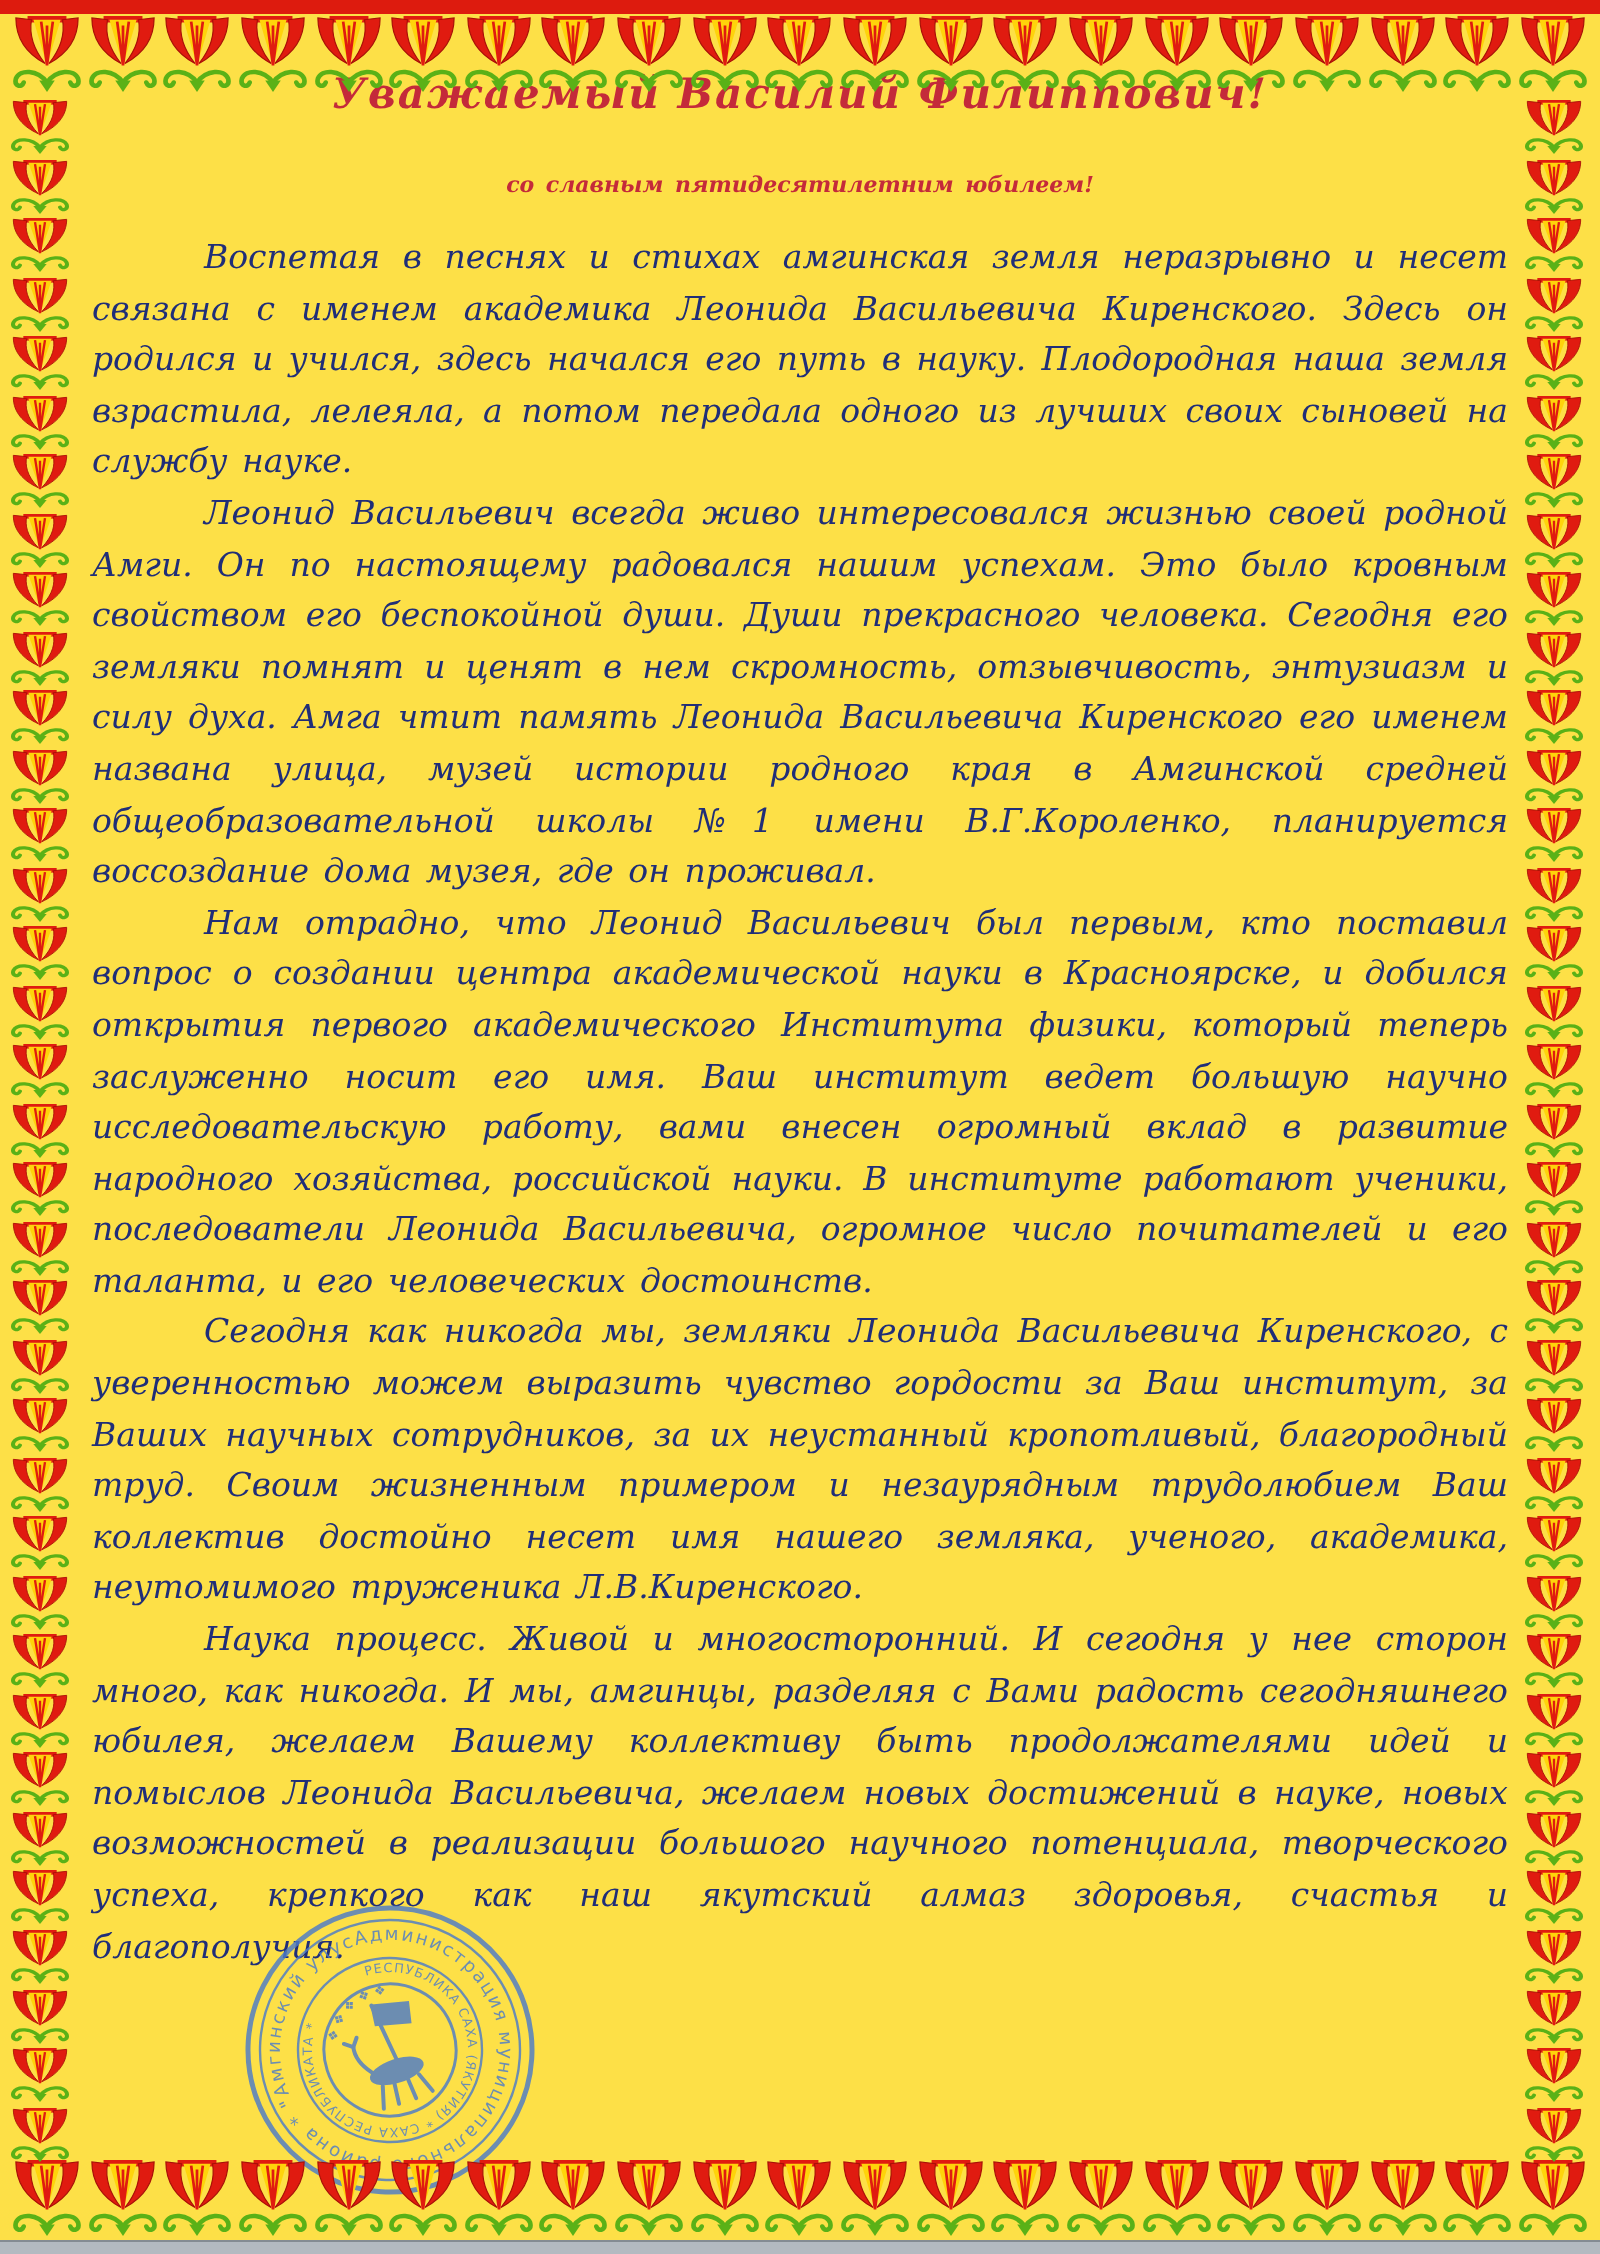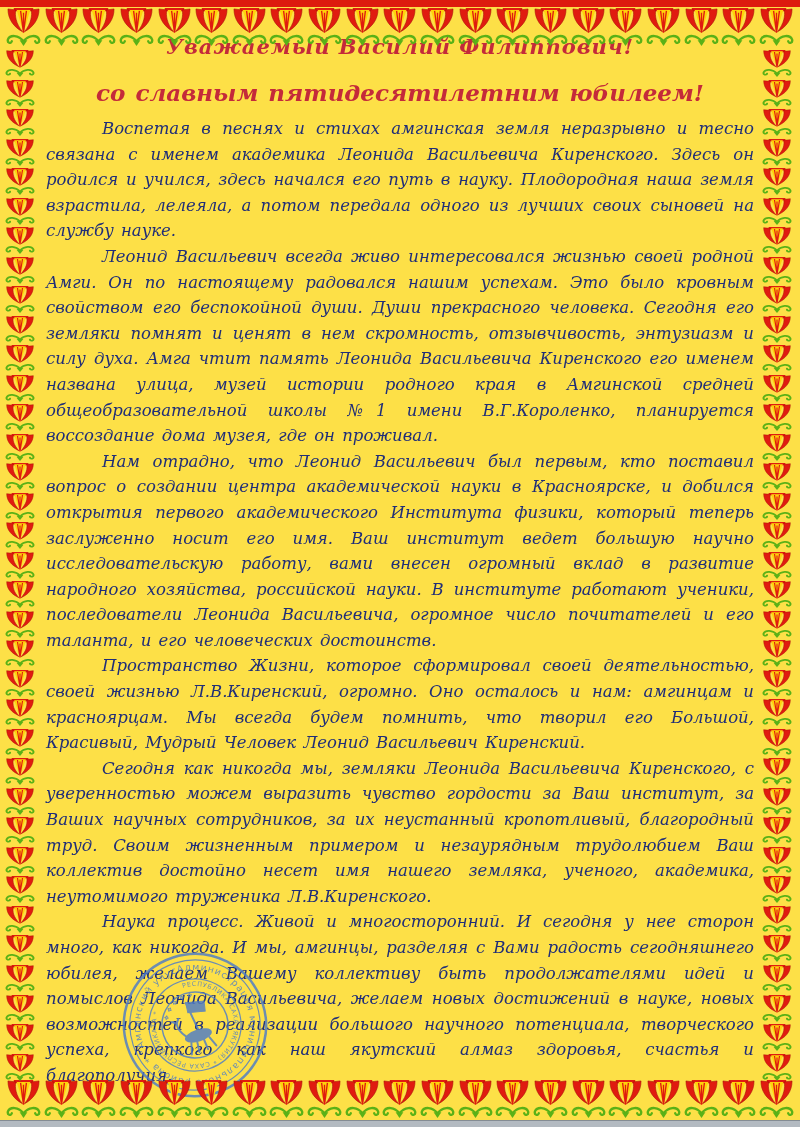"со славным пятидесятилетним юбилеем!" .highlight-line { font-size: 23px -> 11px }
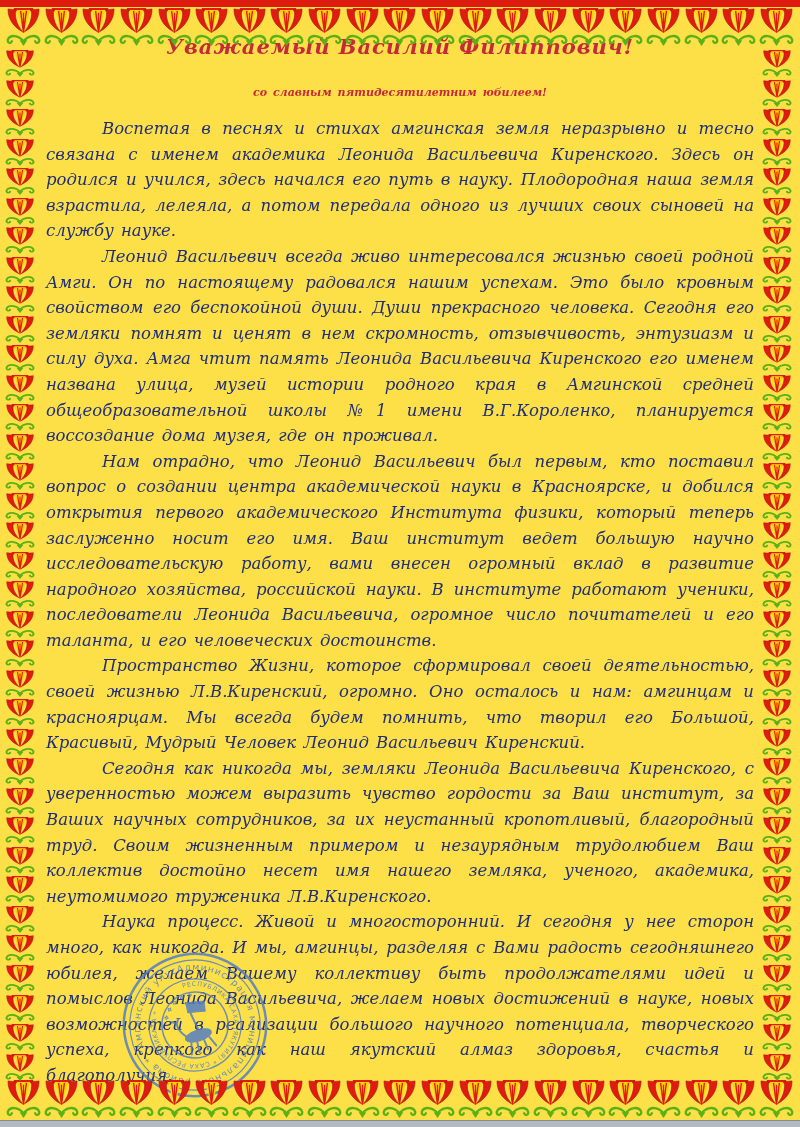"Воспетая в песнях и стихах" p.para { text: тесно -> несет }
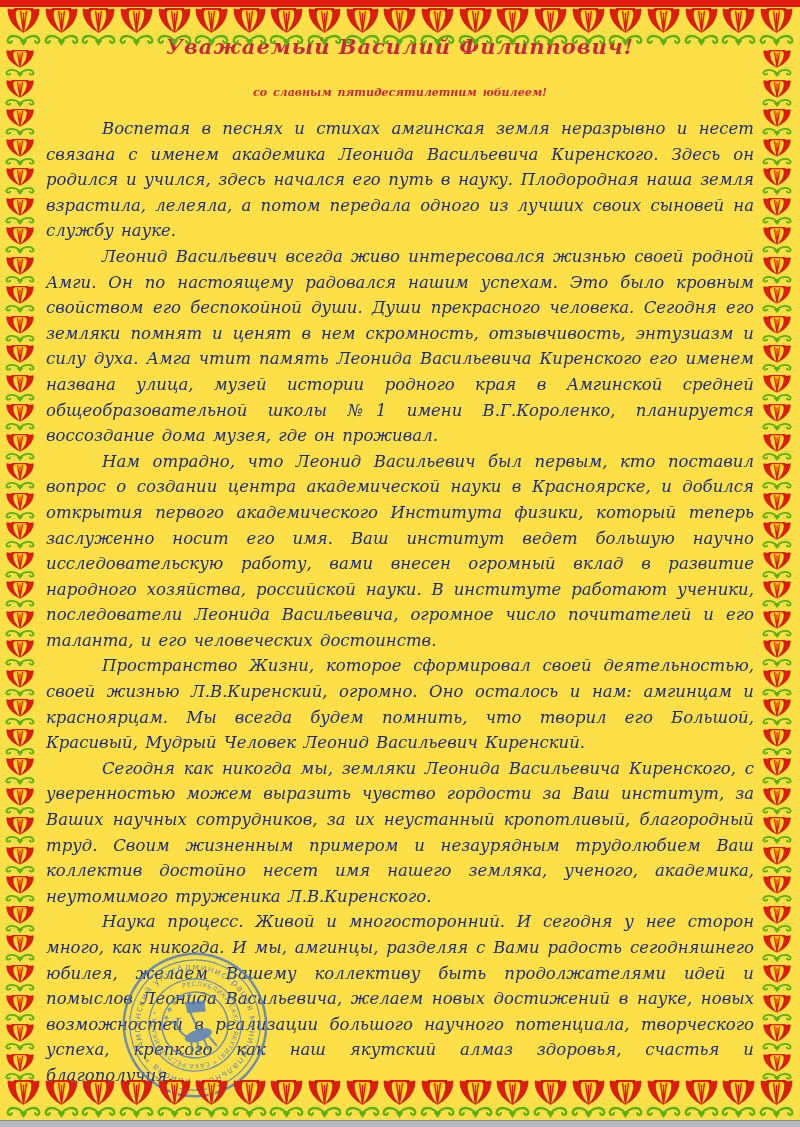"Пространство Жизни, которое сформировал" p.para { html: <p>Пространство Жизни, которое сформировал своей деятельностью, своей жизнью Л.В.Киренский, огромно. Оно осталось и нам: амгинцам и красноярцам. Мы всегда будем помнить, что творил его Большой, Красивый, Мудрый Человек Леонид Васильевич Киренский.</p> -> none }
